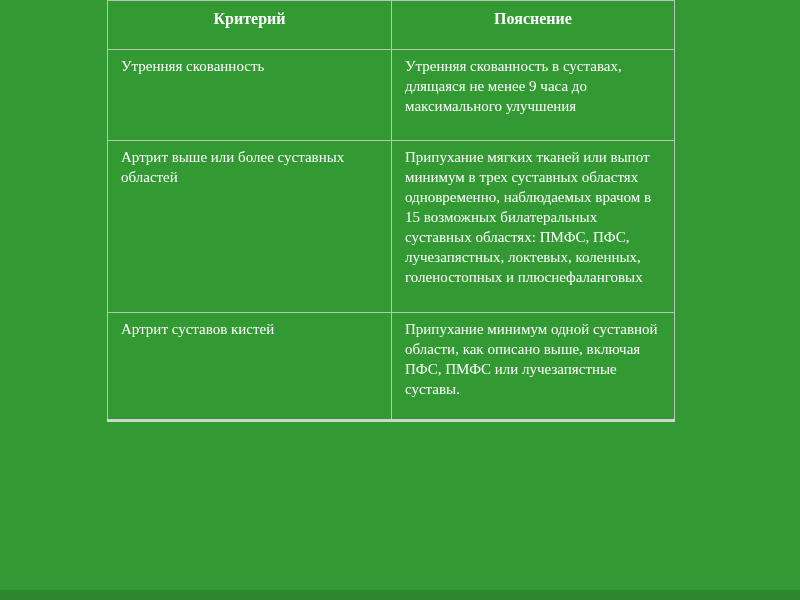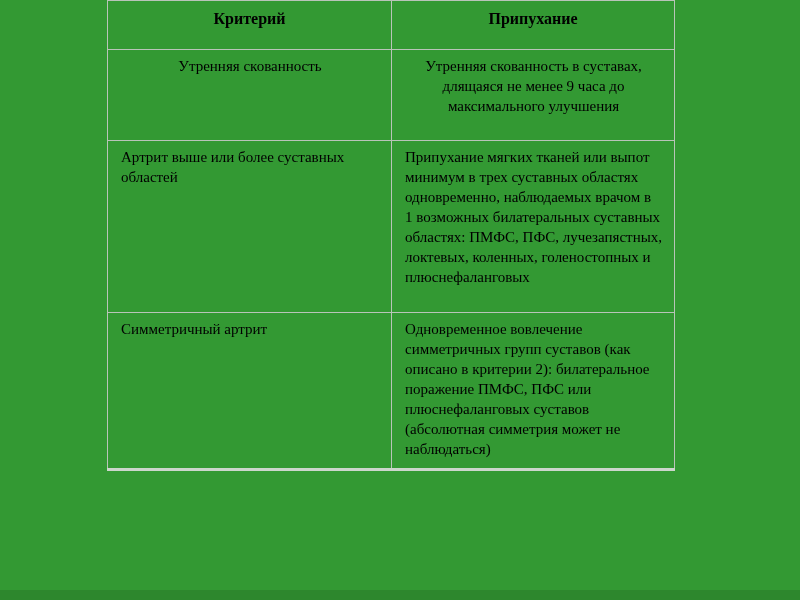"Критерий" table.criteria-table { color: #000000 -> #ffffff }
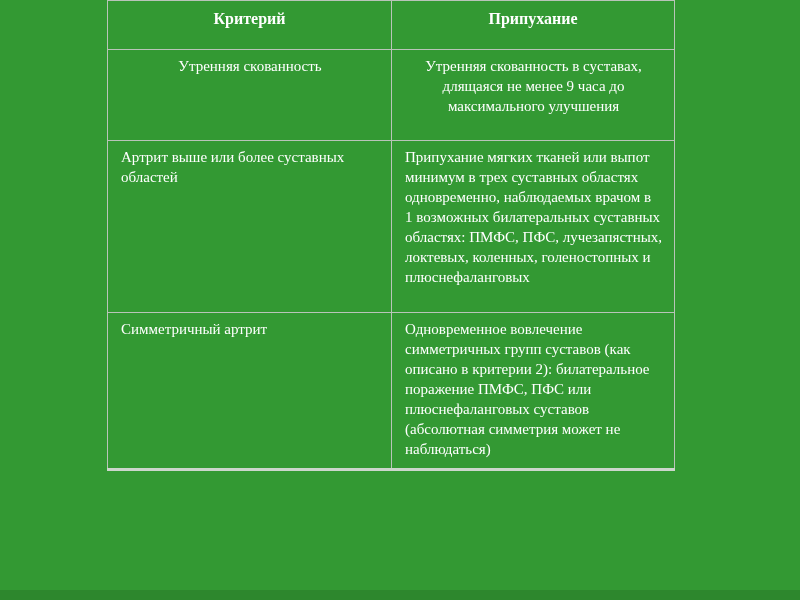"Припухание" th { text: Припухание -> Пояснение }
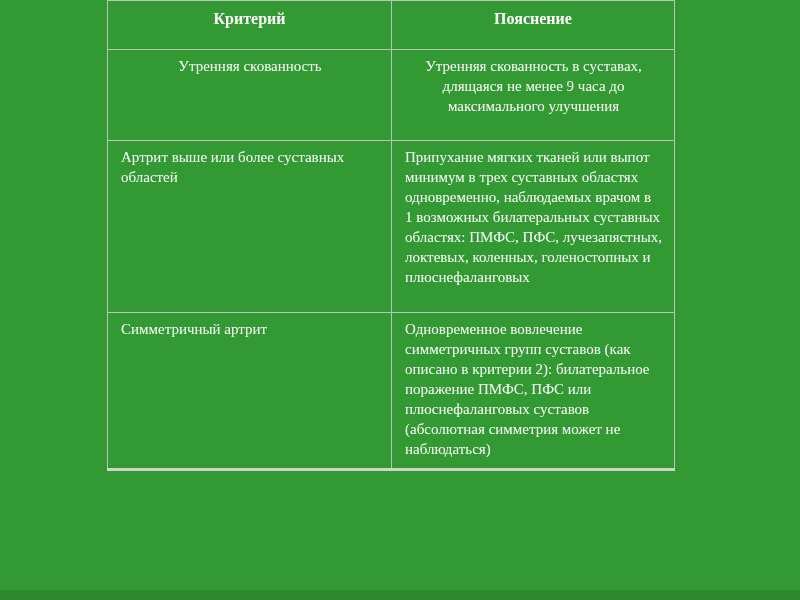"Утренняя скованность" tr.row-0 td { text-align: center -> none }
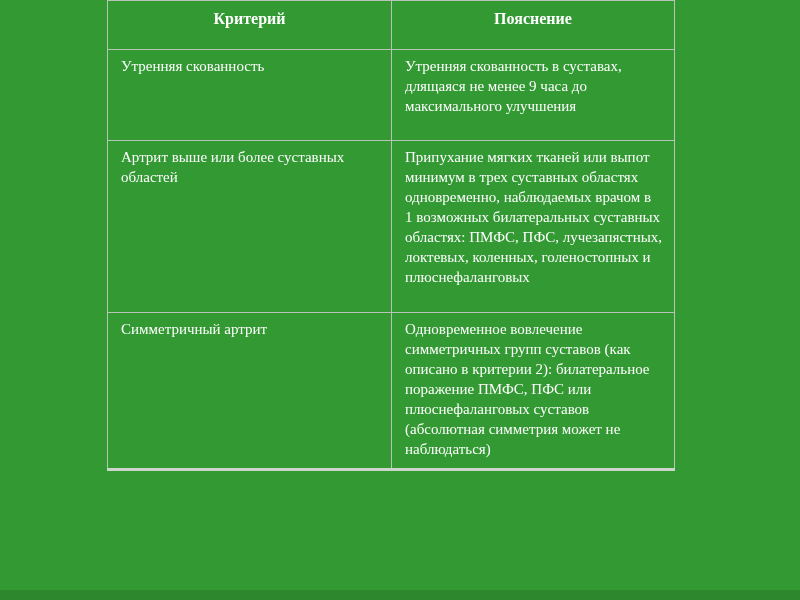"Припухание мягких тканей или выпот" td { text: 1 -> 15 }
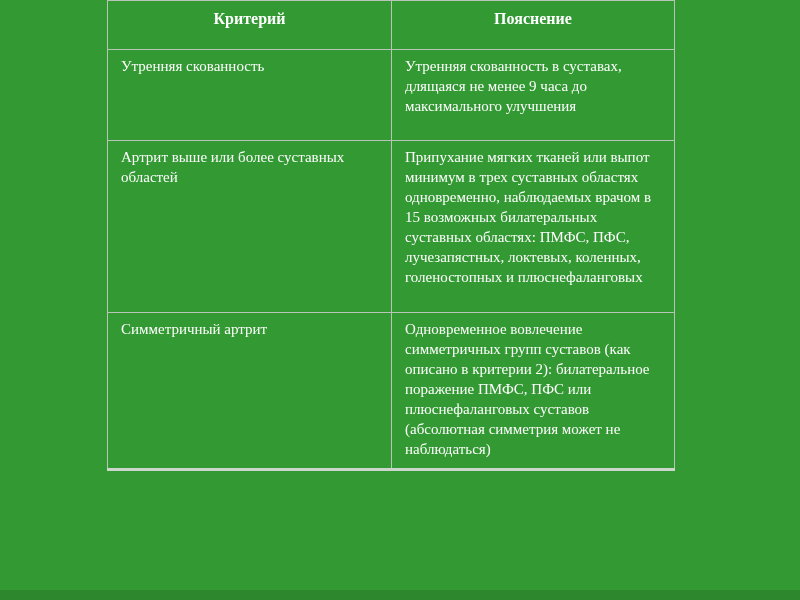"Артрит суставов кистей" tr.row-2 { html: none -> <tr> <td>Артрит суставов кистей</td> <td>Припухание минимум одной суставной области, как описано выше, включая ПФС, ПМФС или лучезапястные суставы.</td> </tr> }
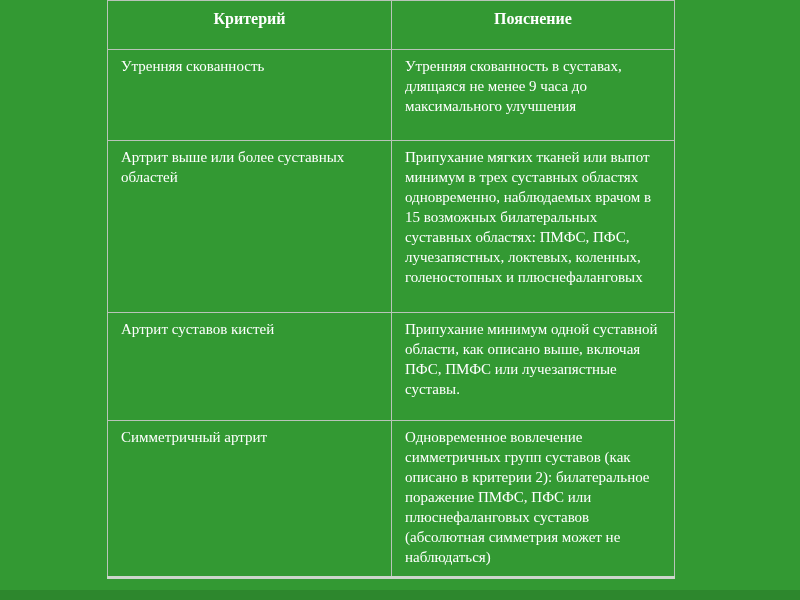"Симметричный артрит" tr.row-3 { html: <tr> <td>Симметричный артрит</td> <td>Одновременное вовлечение симметричных групп суставов (как описано в критерии 2): билатеральное поражение ПМФС, ПФС или плюснефаланговых суставов (абсолютная симметрия может не наблюдаться)</td> </tr> -> none }
